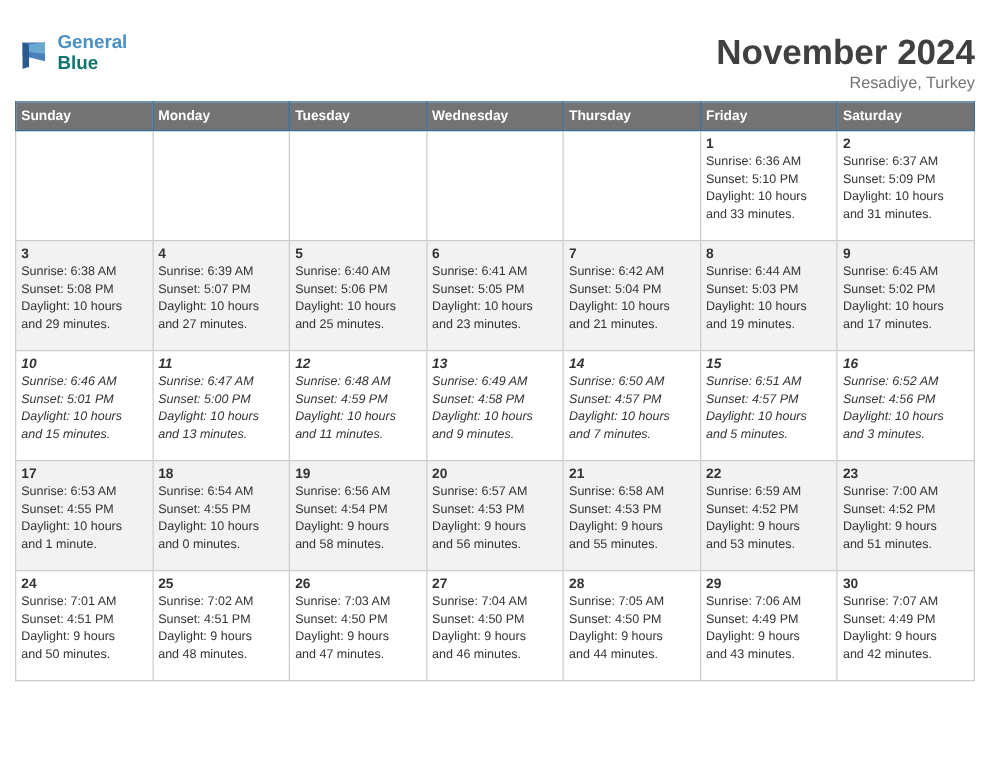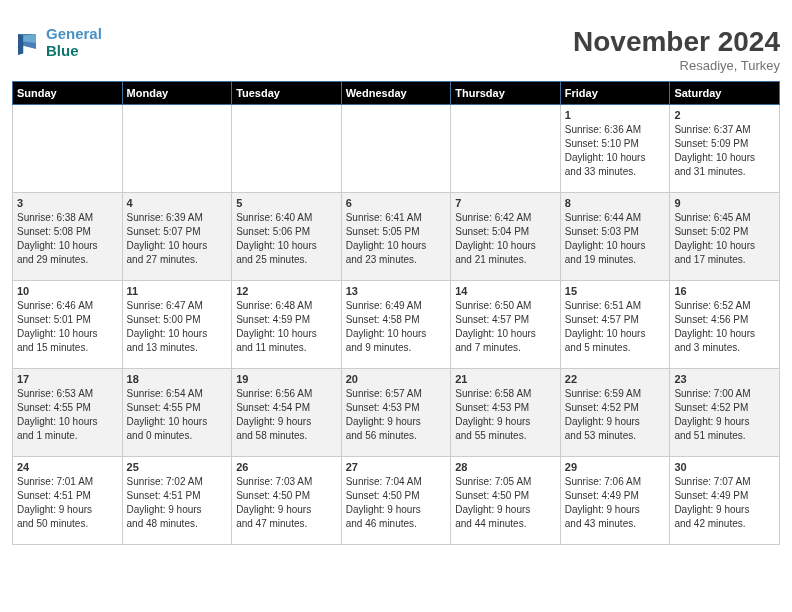"Sunday" .calendar th { background: #000000 -> #737373 }
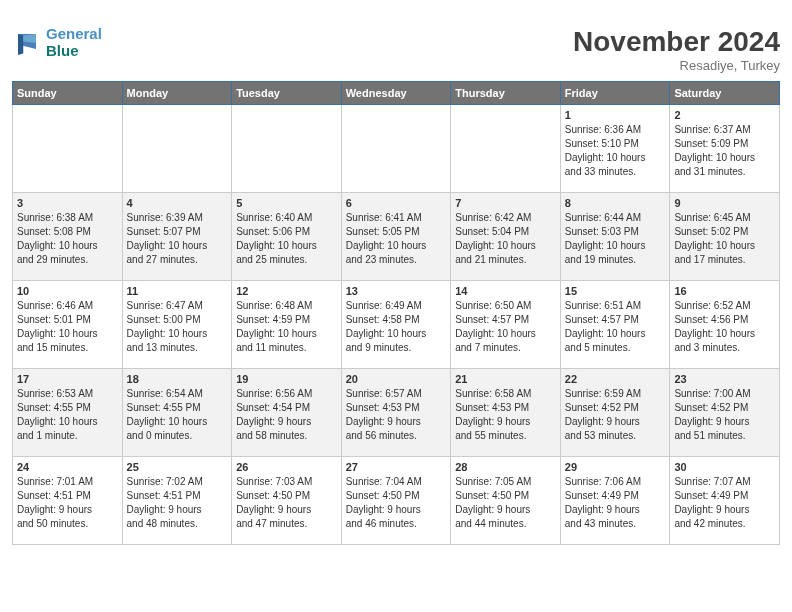"10" .row-3 td { font-style: none -> italic }
